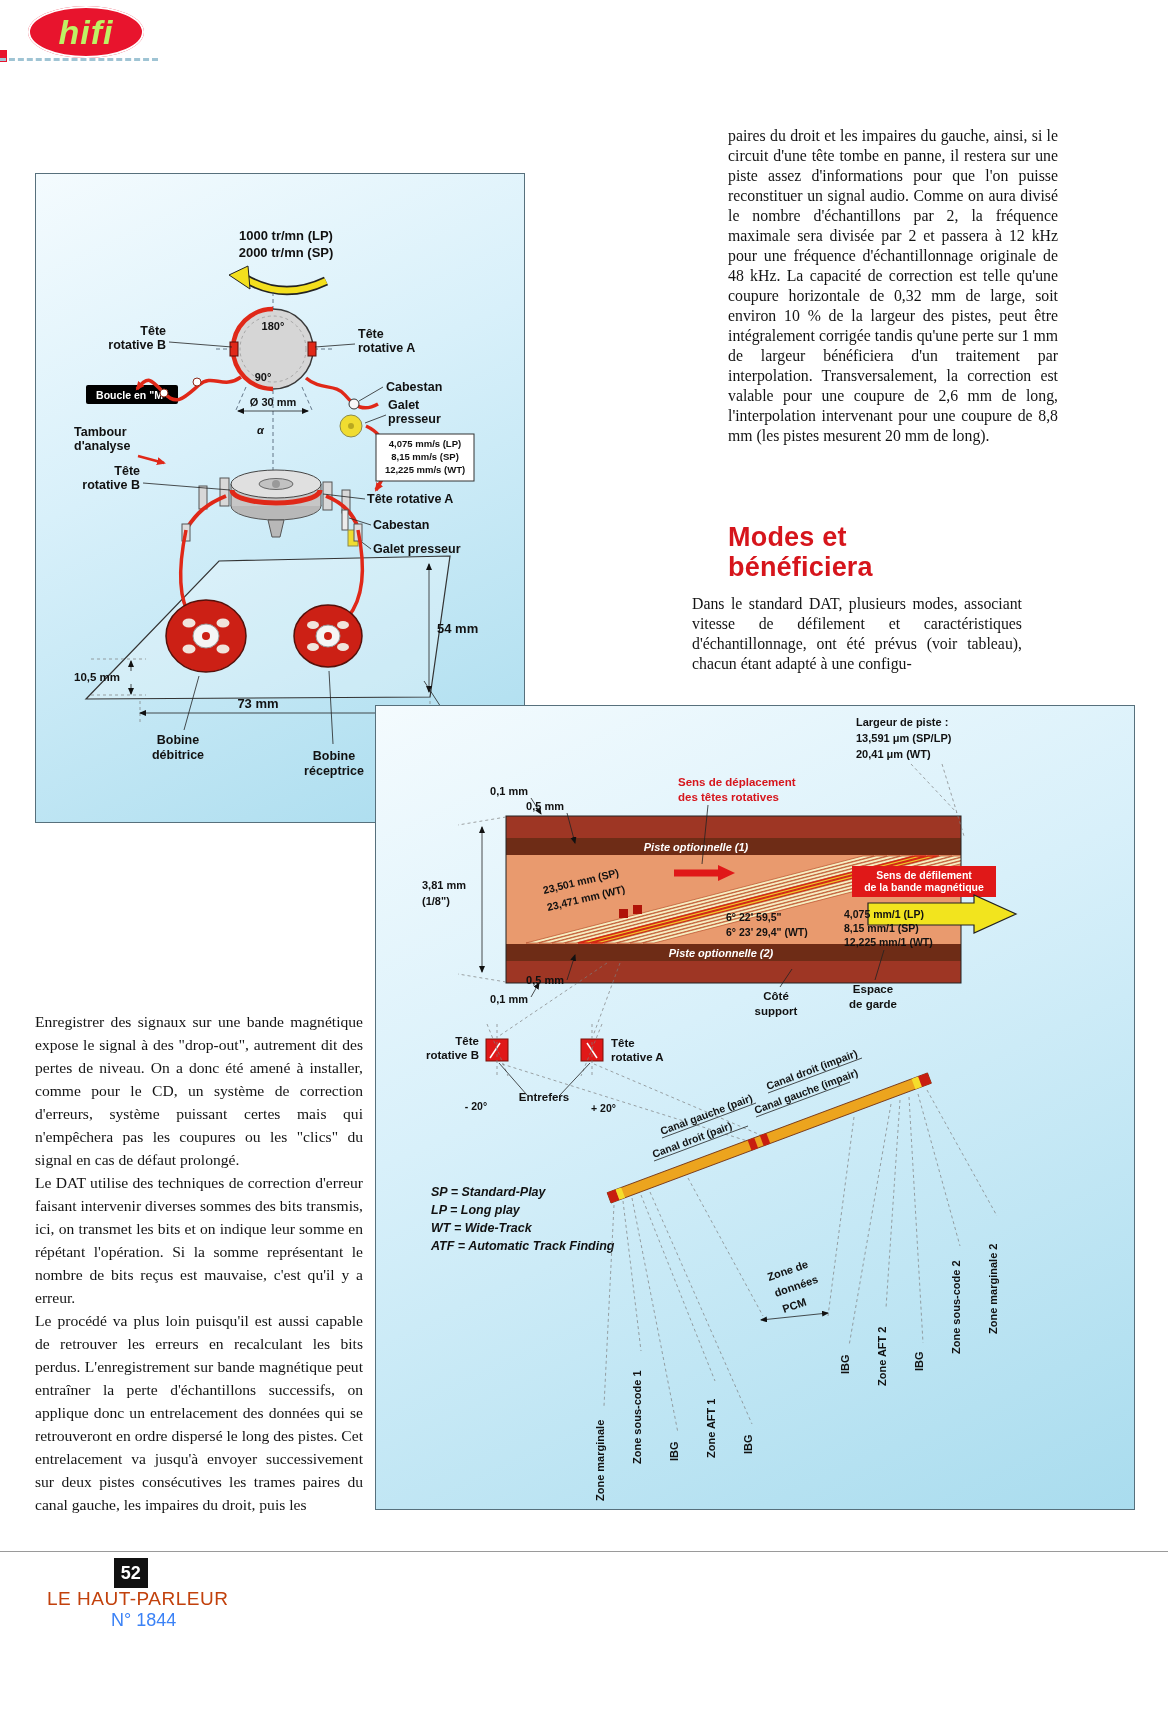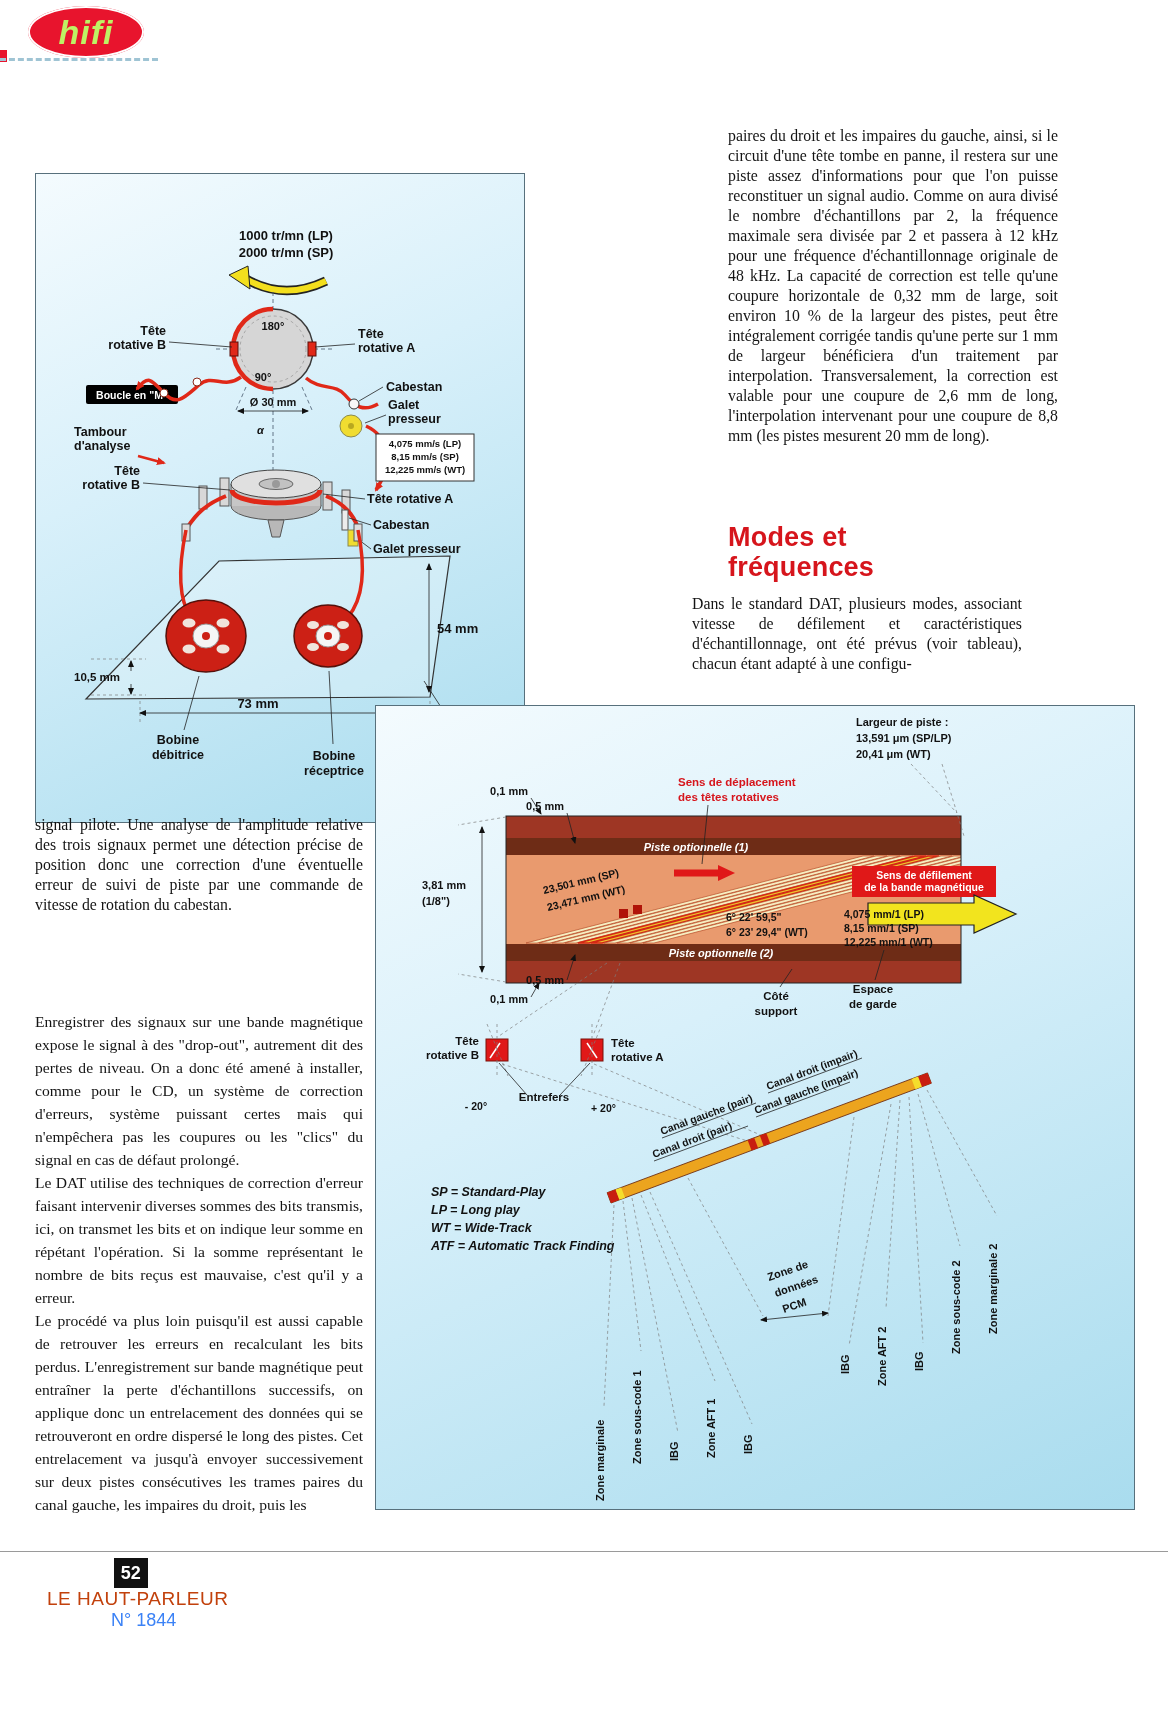"Modes et" h2.h-red { text: fréquences -> bénéficiera }
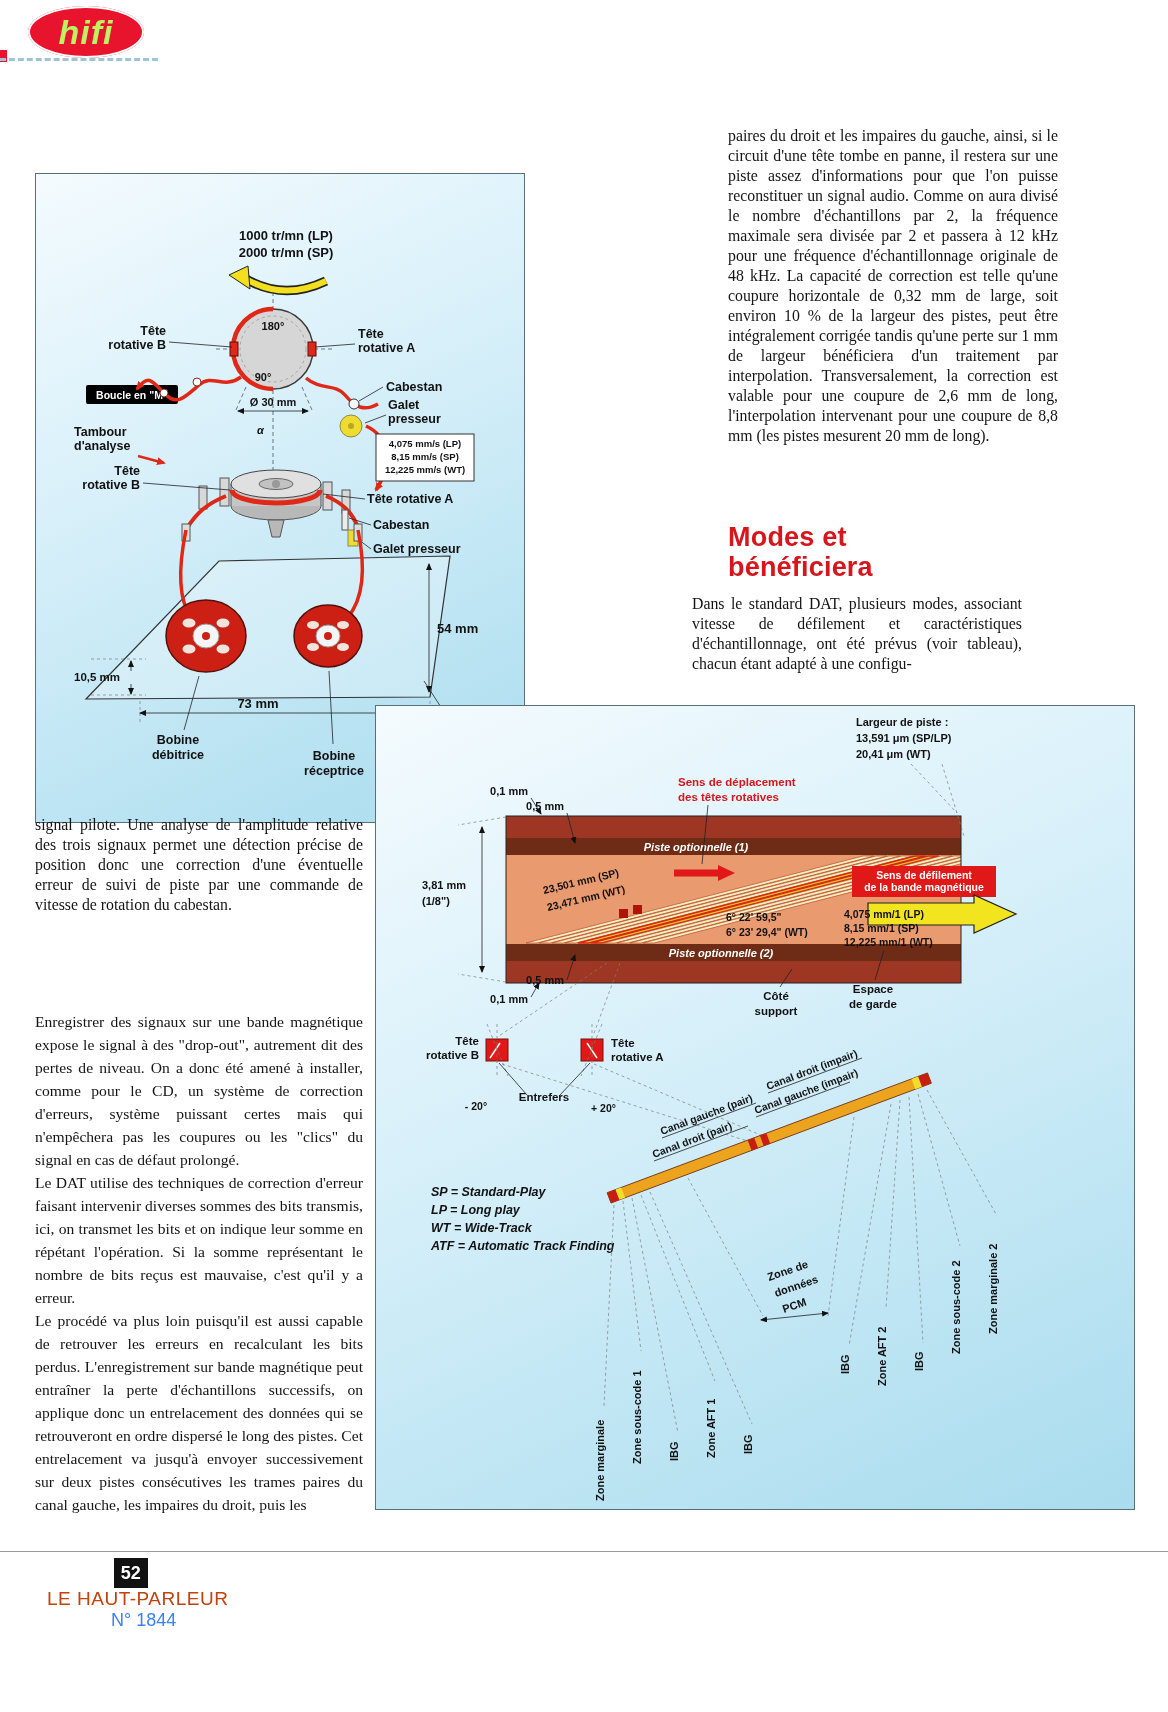"signal pilote. Une analyse de" div.col { html: <div> <p>signal pilote. Une analyse de l'amplitude relative des trois signaux permet une détection précise de position donc une correction d'une éventuelle erreur de suivi de piste par une commande de vitesse de rotation du cabestan.</p> </div> -> none }
